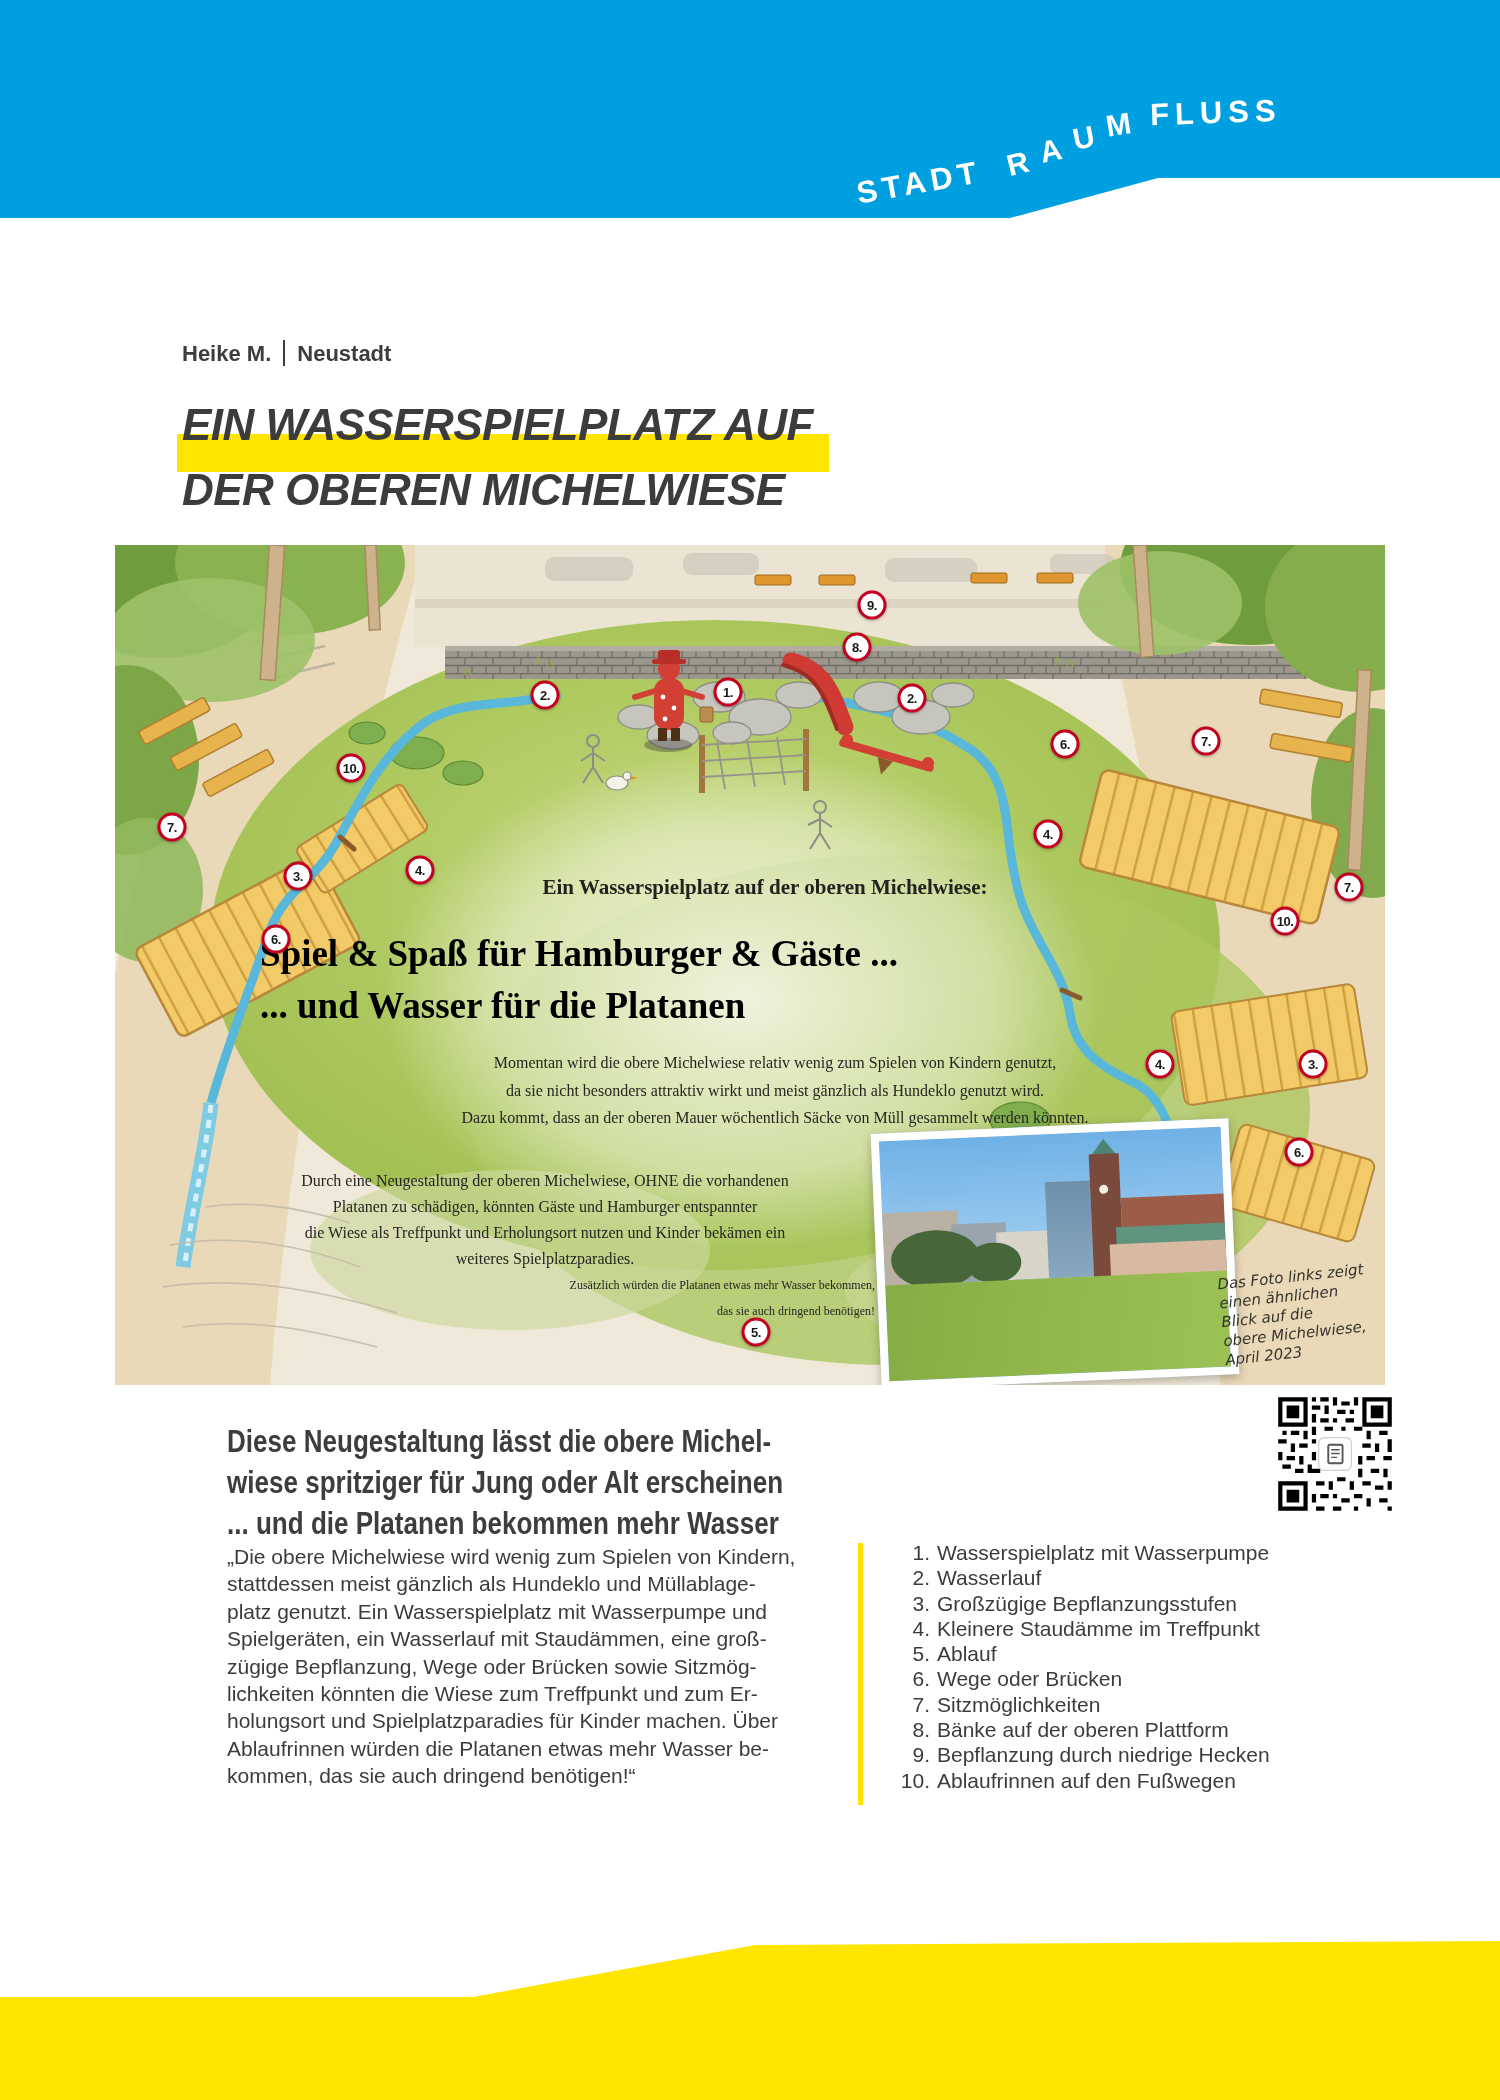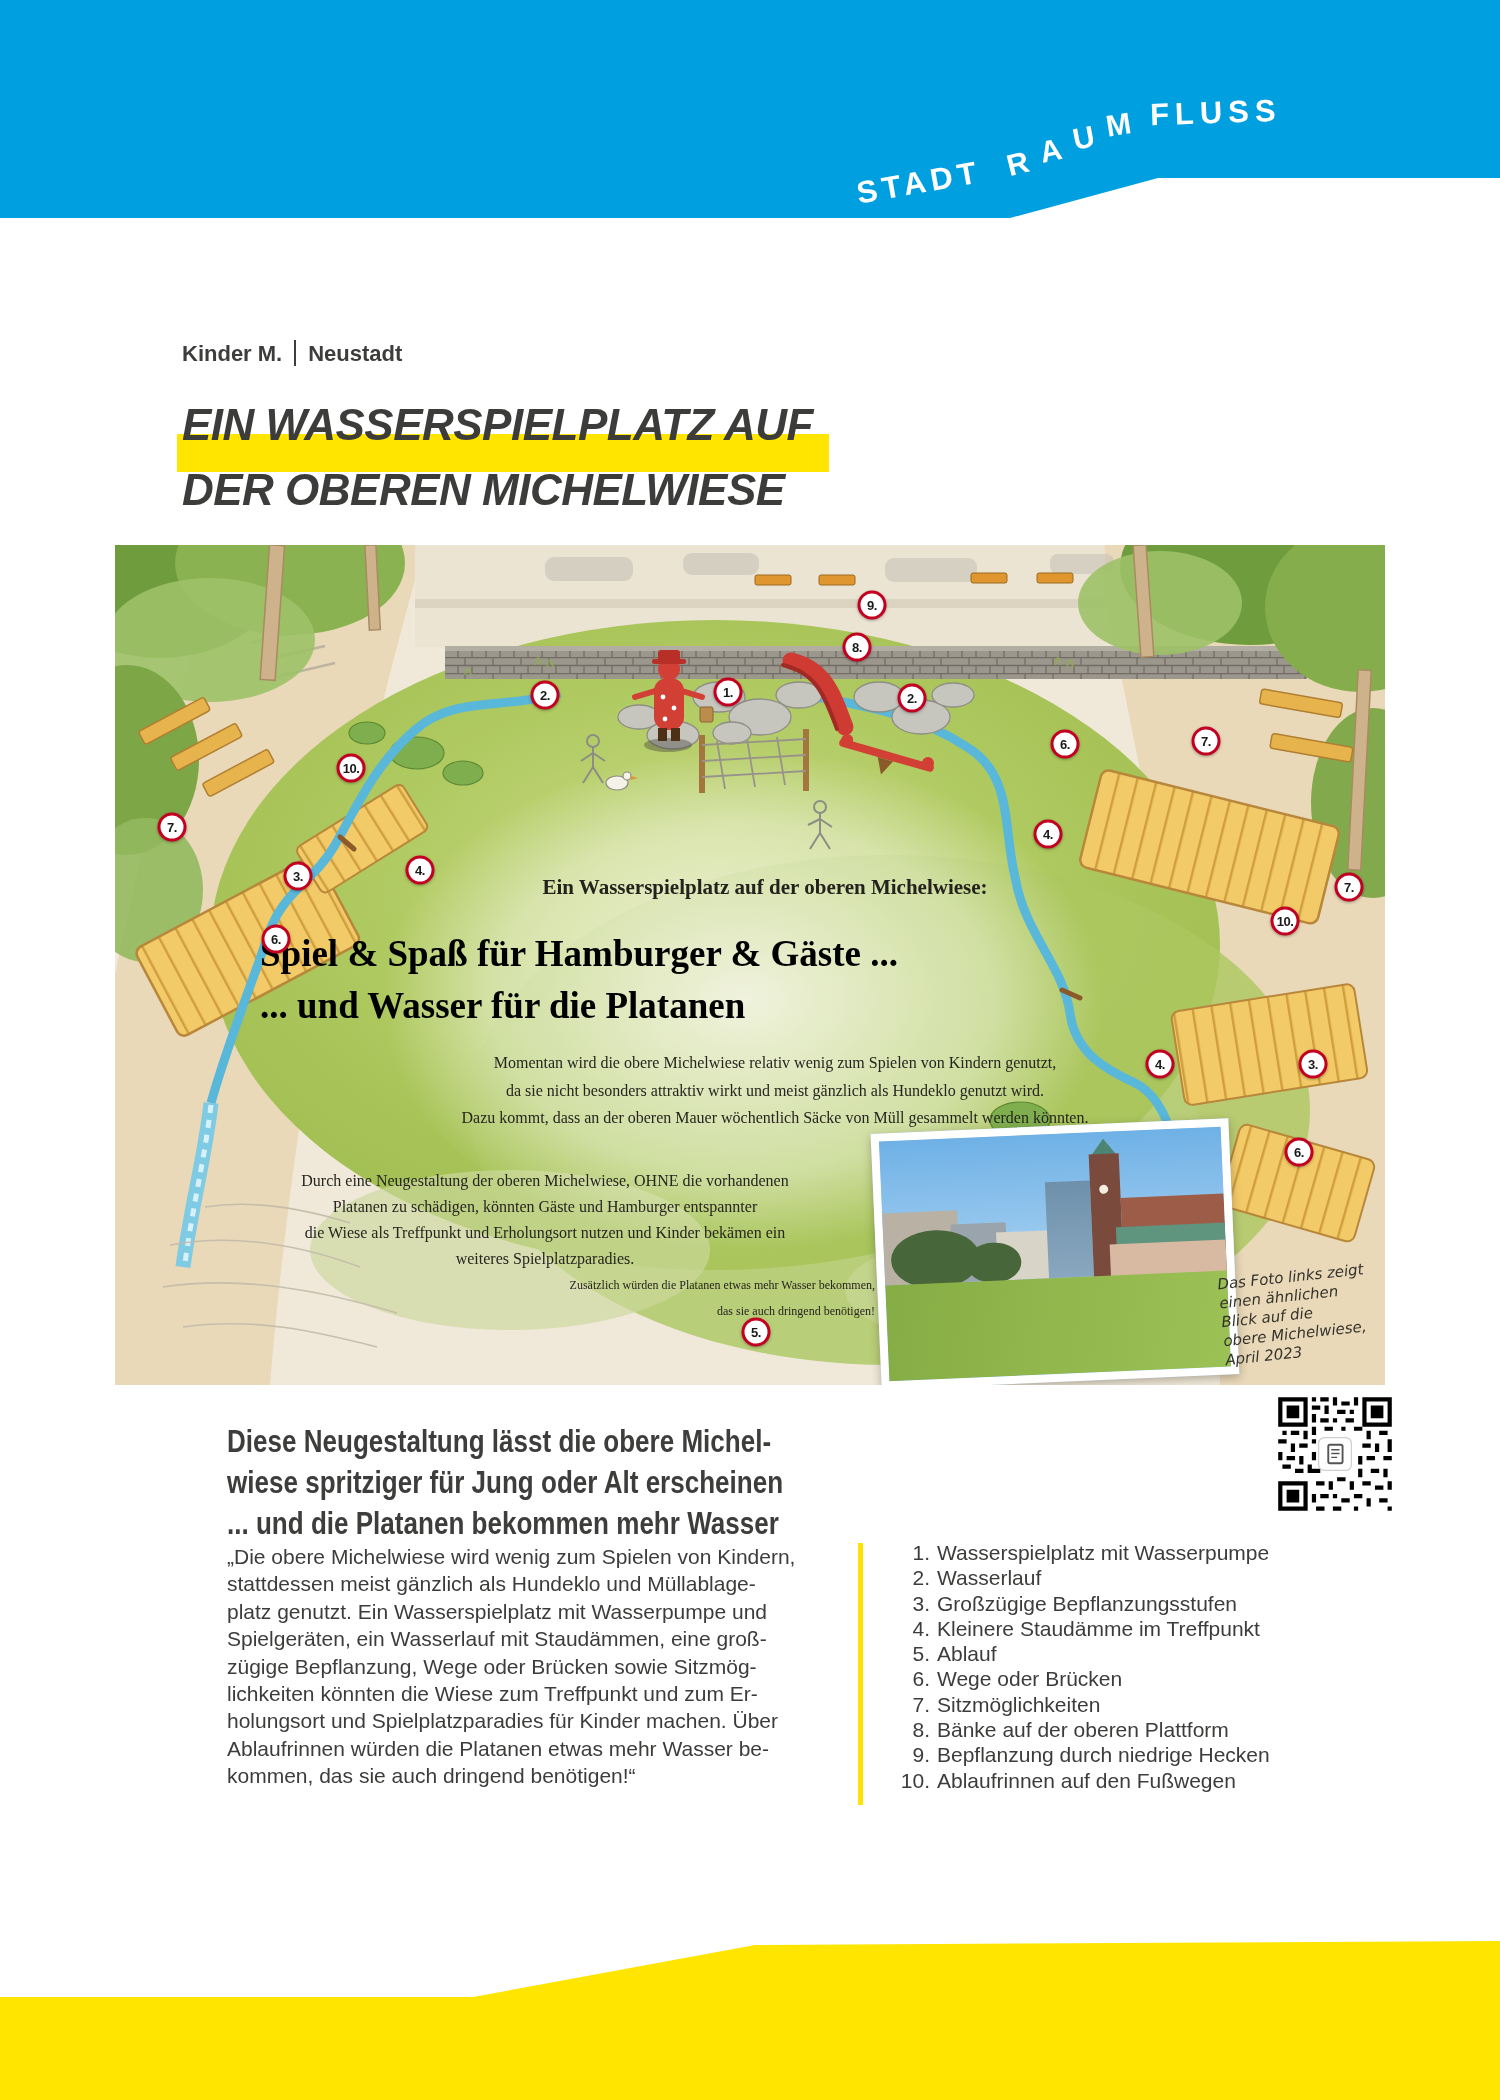"Kinder M." span { text: Kinder -> Heike }
